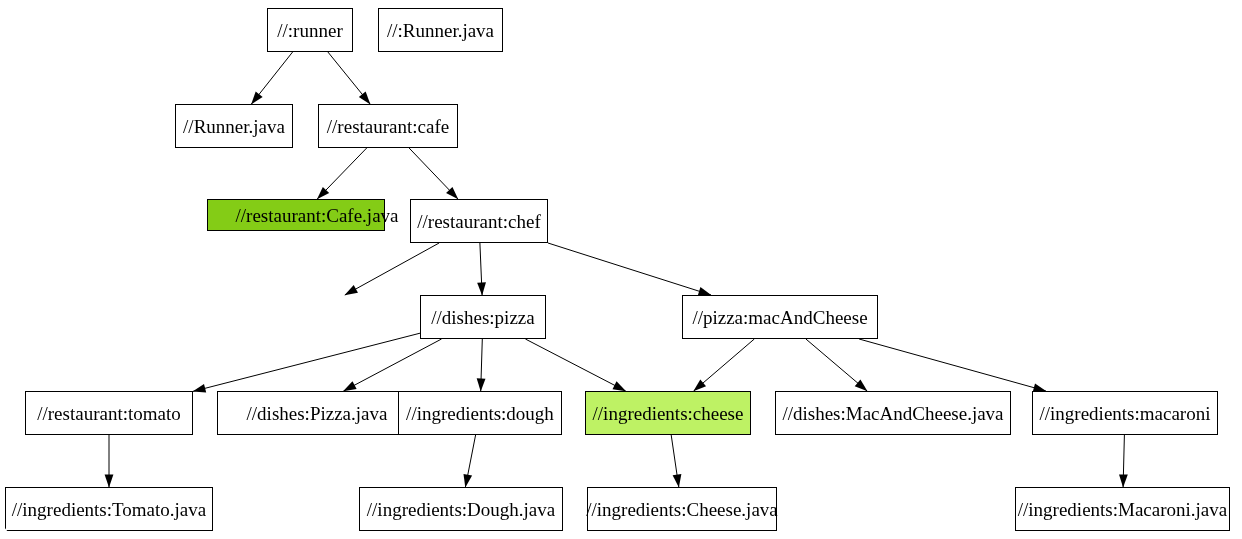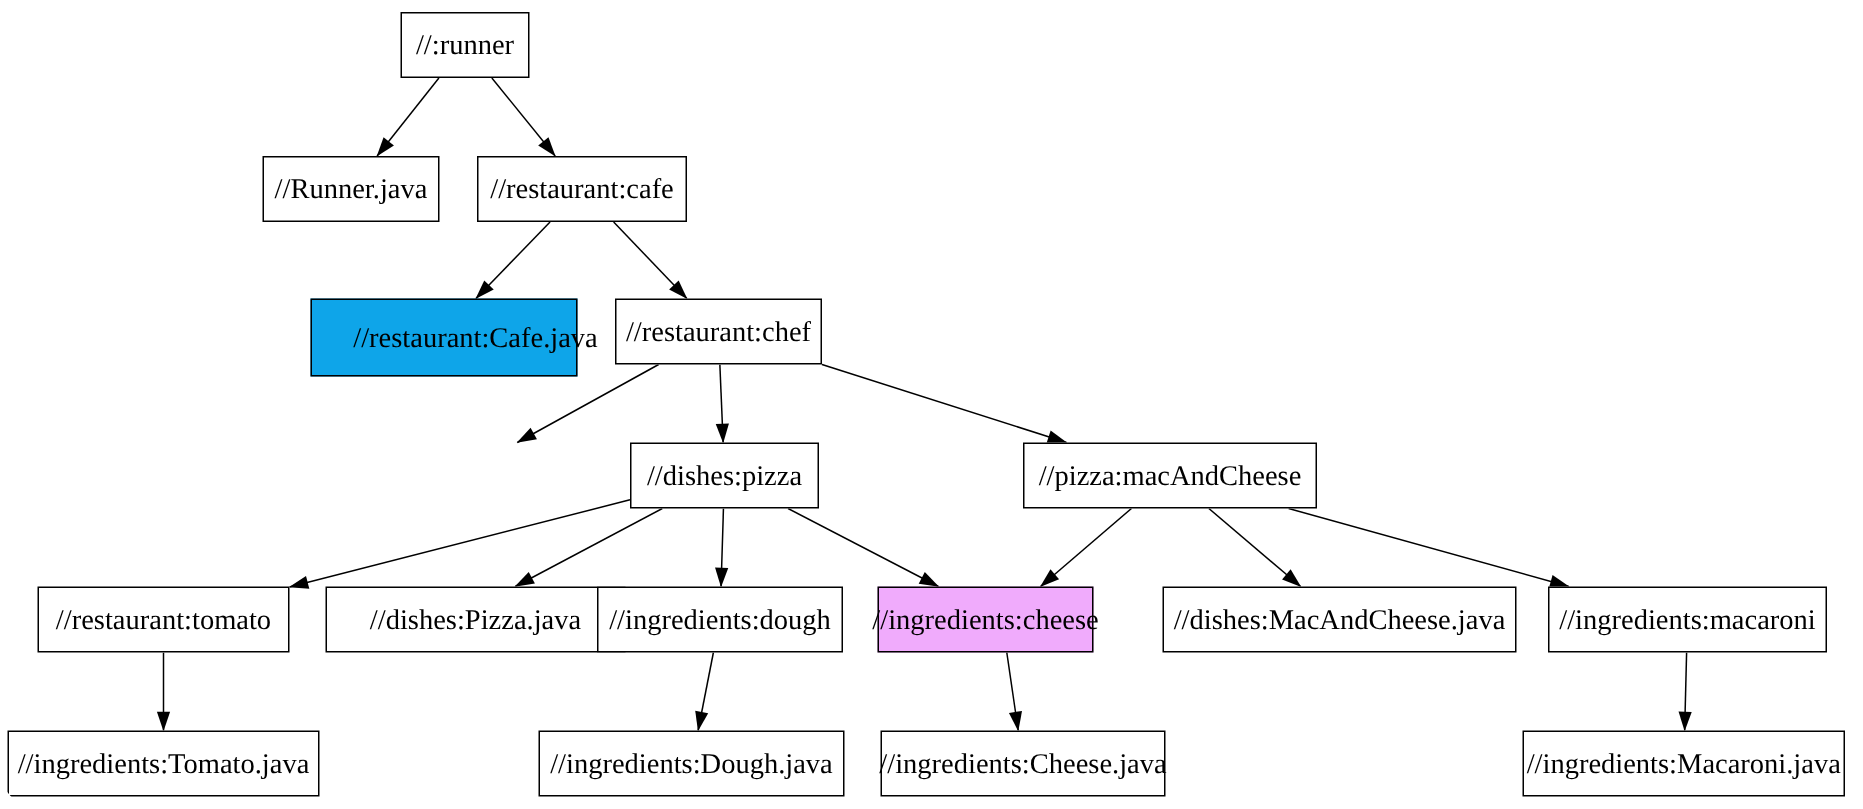"//:Runner.java" div.node { html: none -> <div>//:Runner.java</div> }
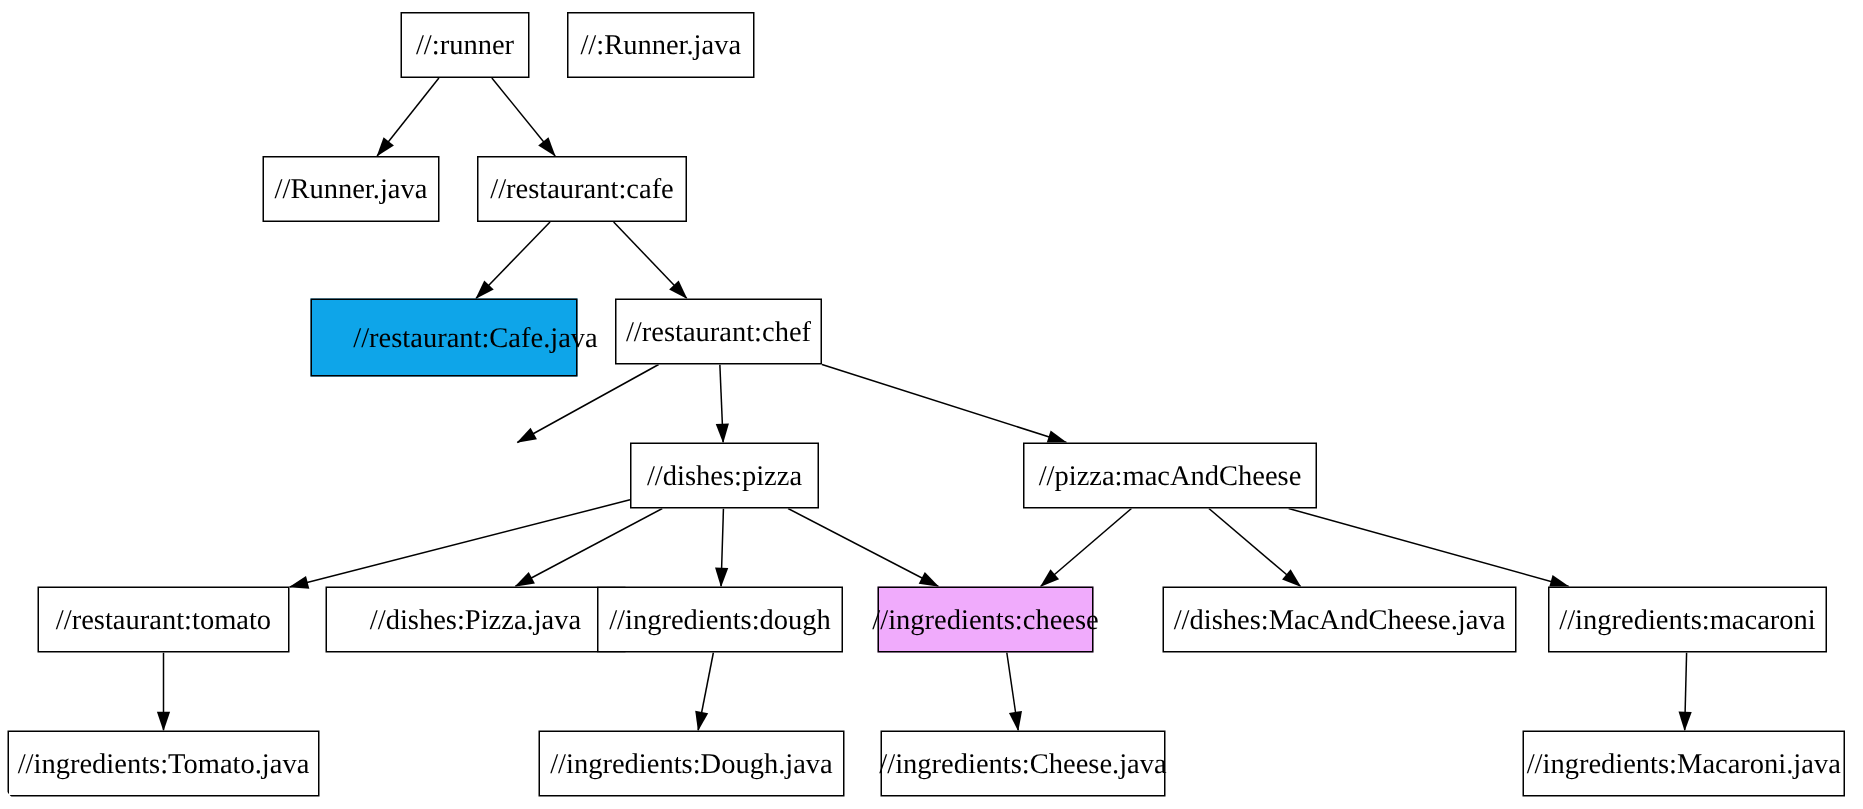"//restaurant:Cafe.java" div.node { background: #0ea5e9 -> #84cc16; height: 52px -> 32px }
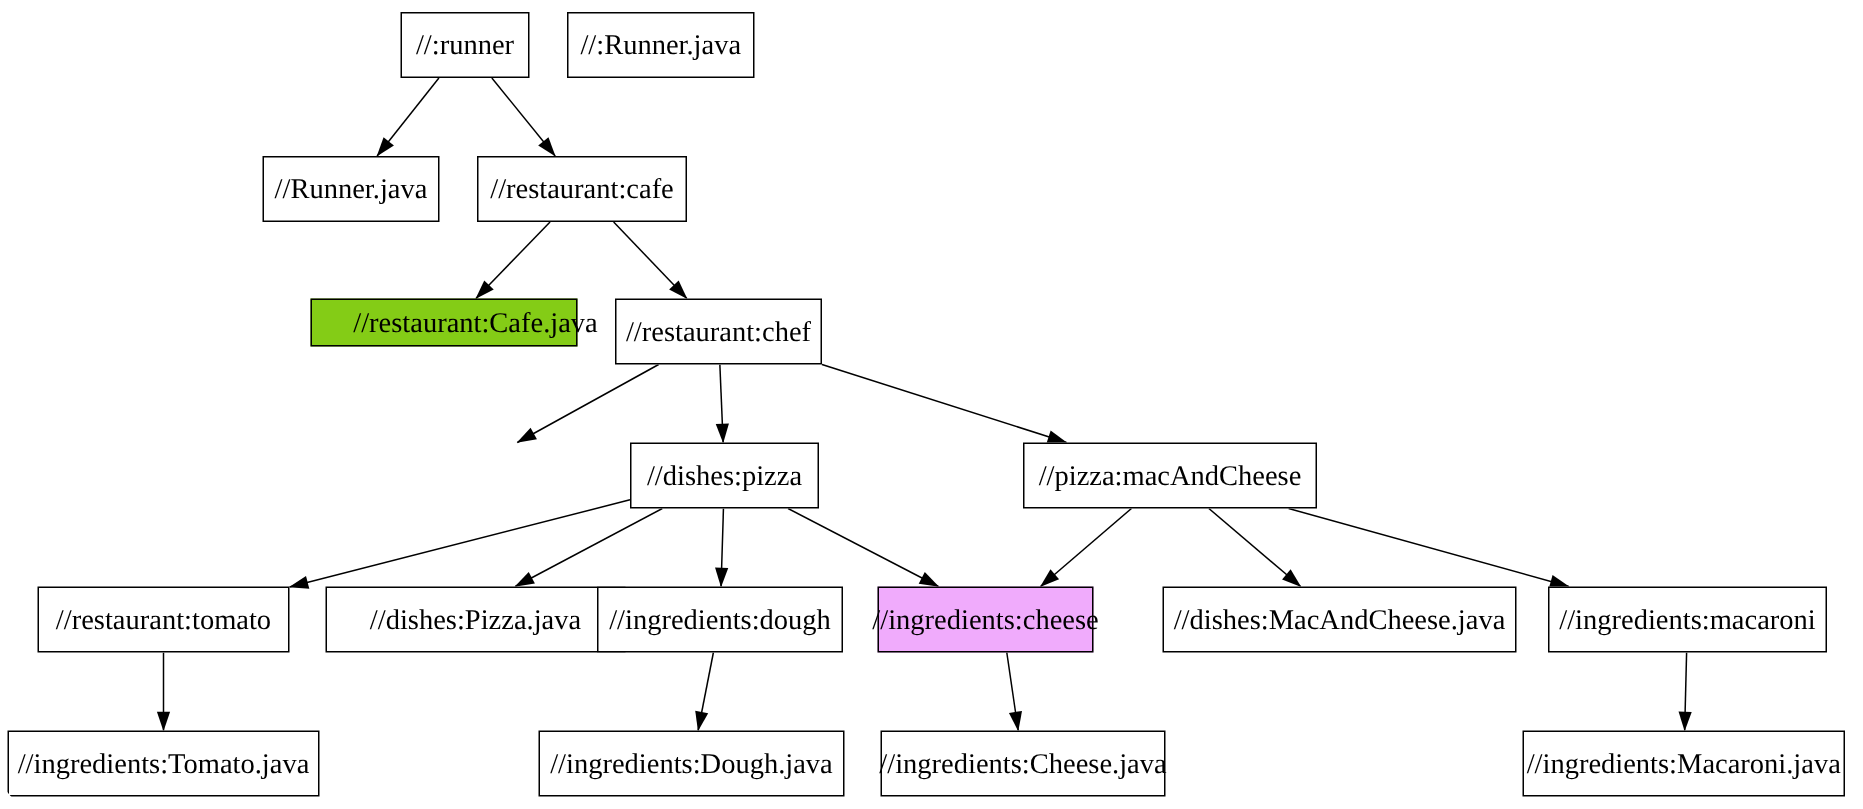"//ingredients:cheese" div.node { background: #f0abfc -> #bef264; width: 144px -> 166px }
